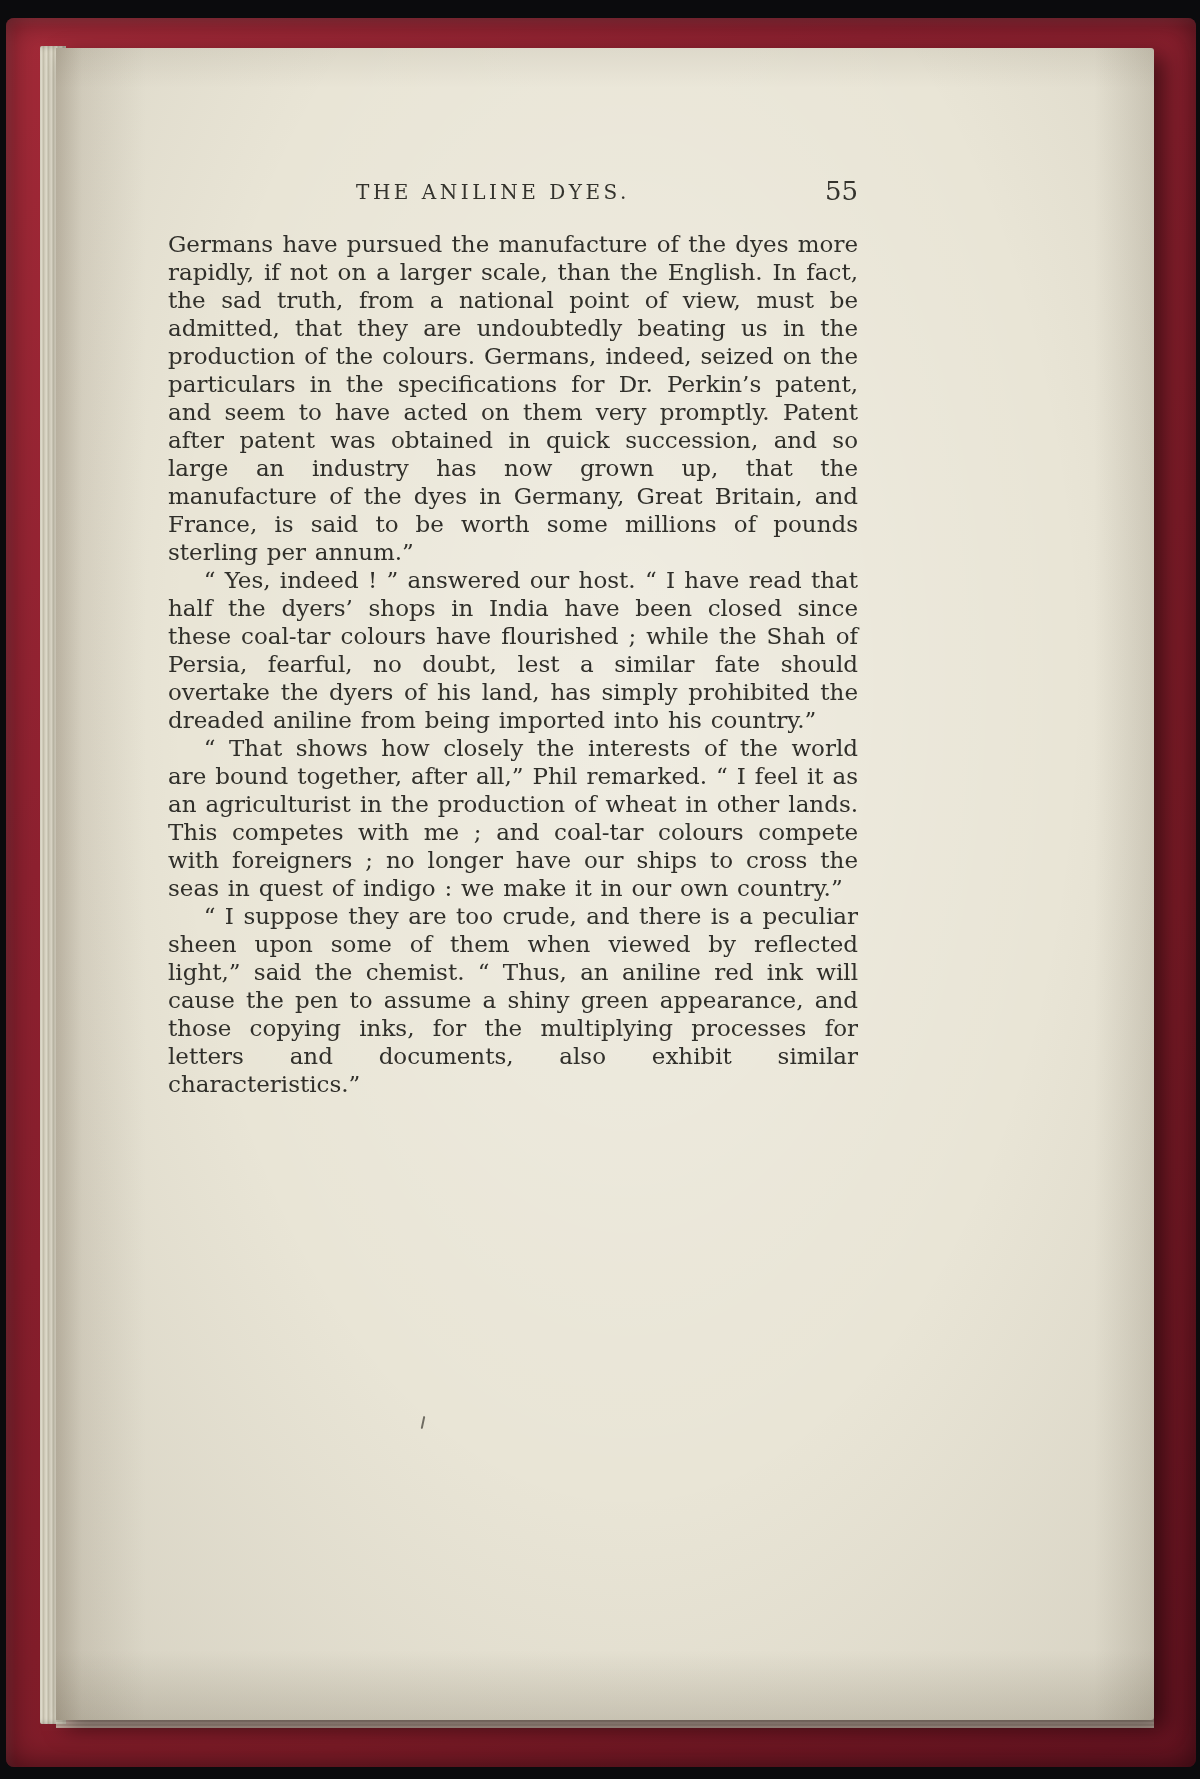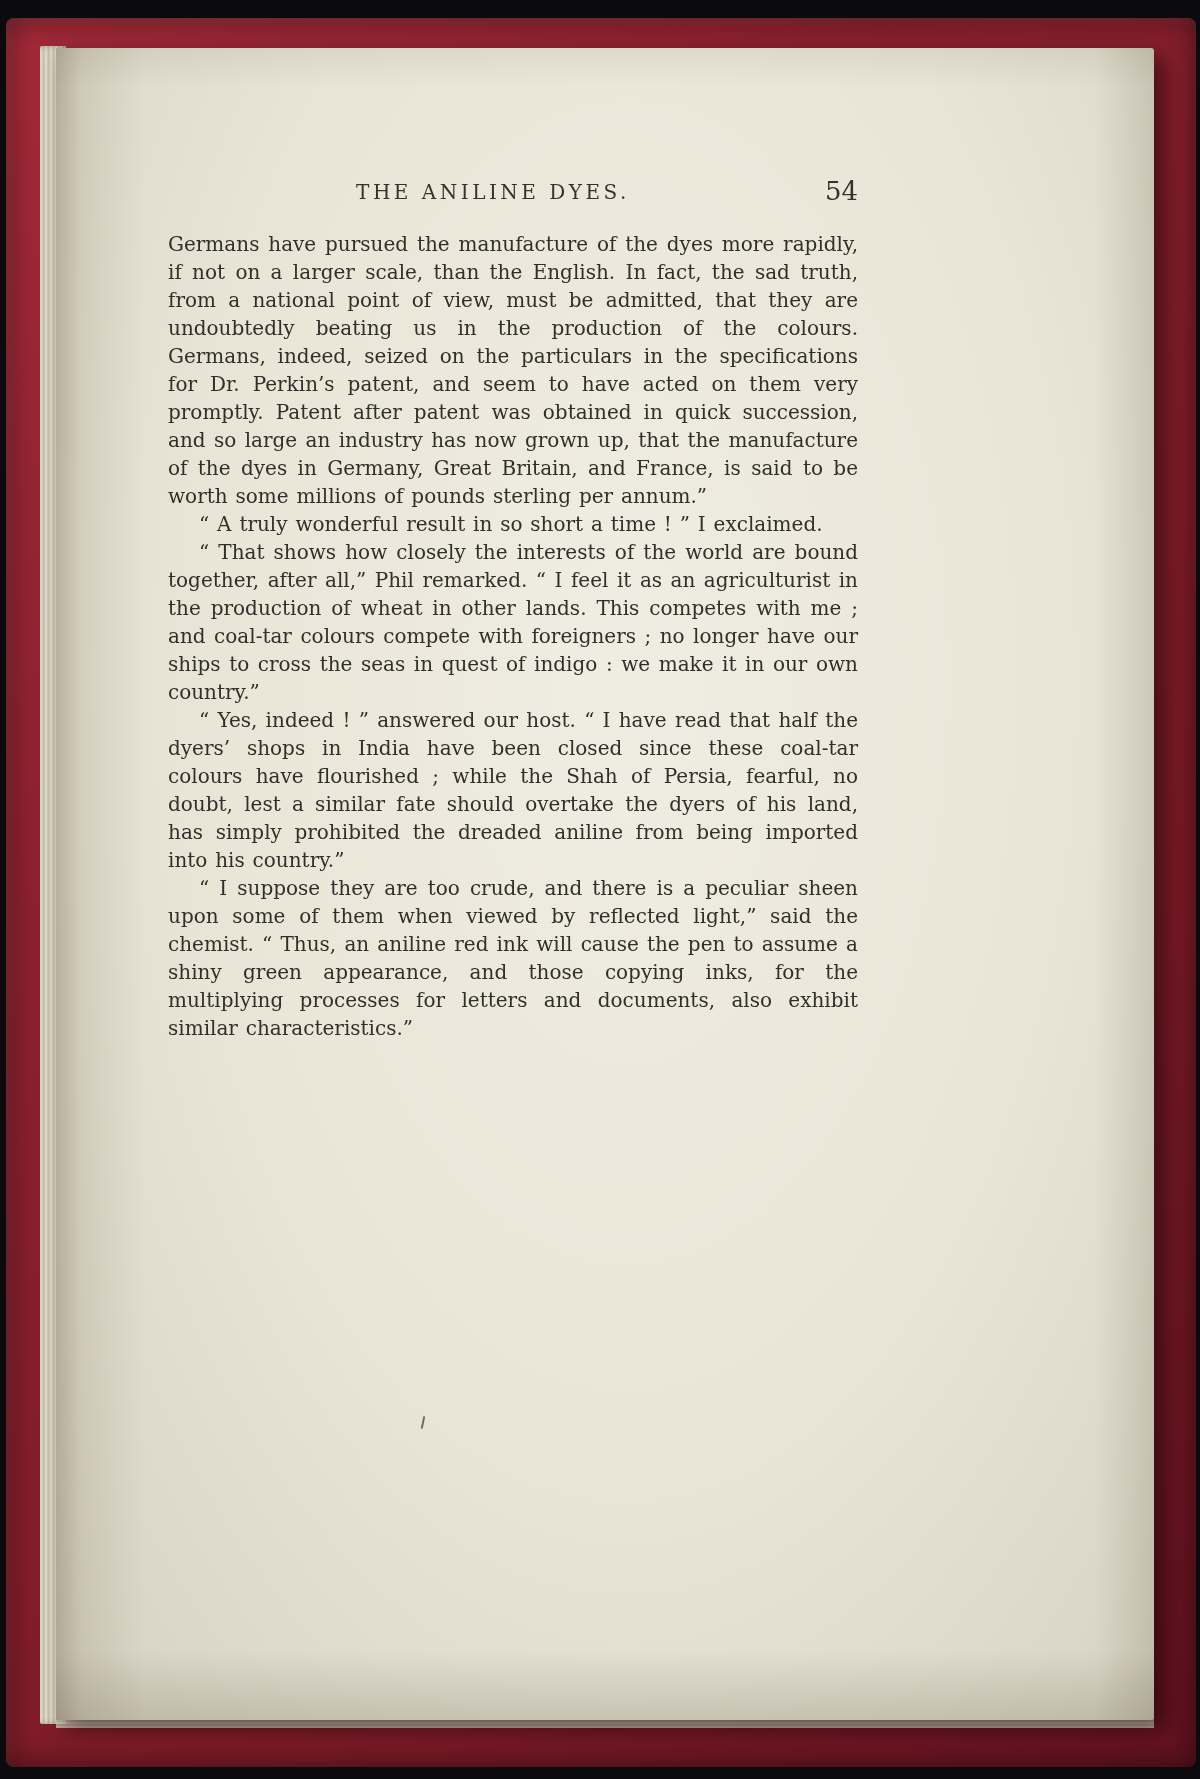"54" div.running-folio { text: 54 -> 55 }
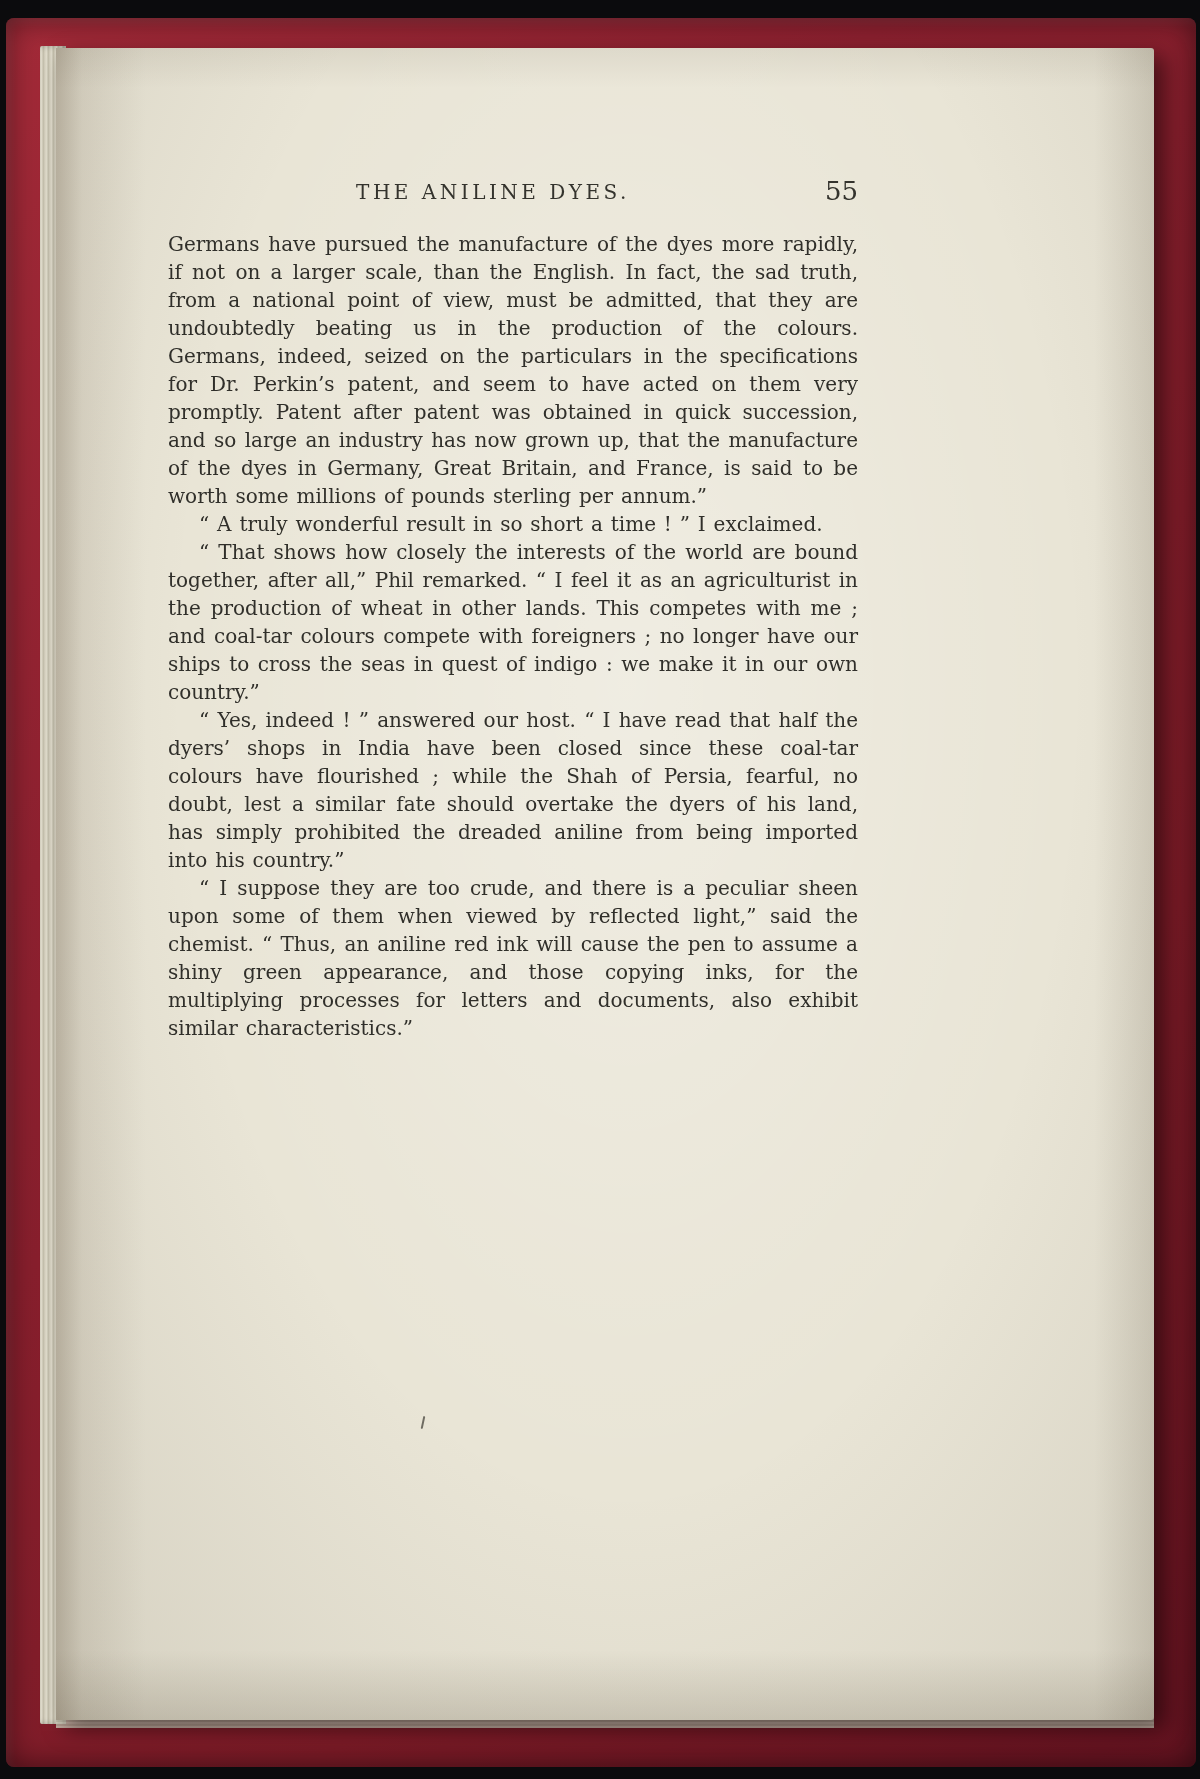"Germans have pursued the manufacture" .para { font-size: 20px -> 23px }
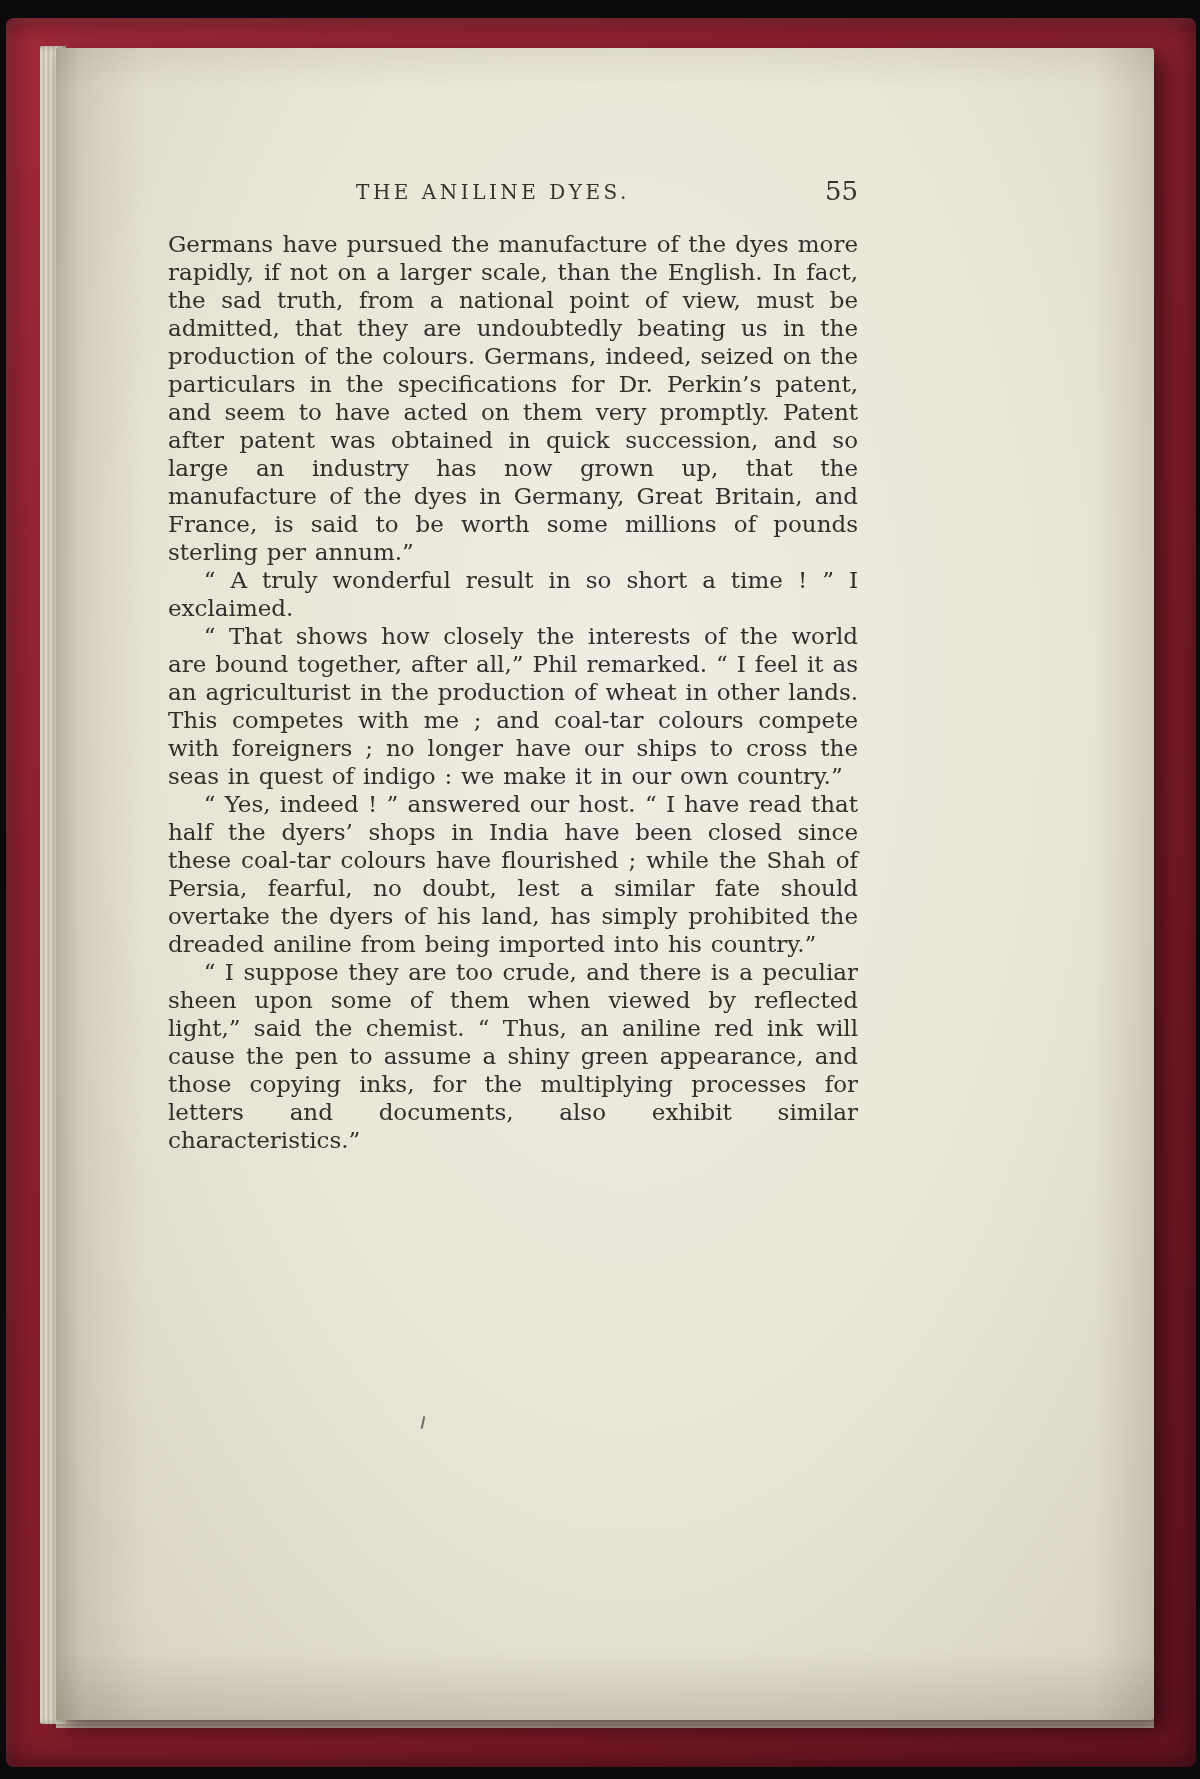"“ A truly wonderful result" p.para { html: <p>“ A truly wonderful result in so short a time ! ” I exclaimed.</p> -> none }
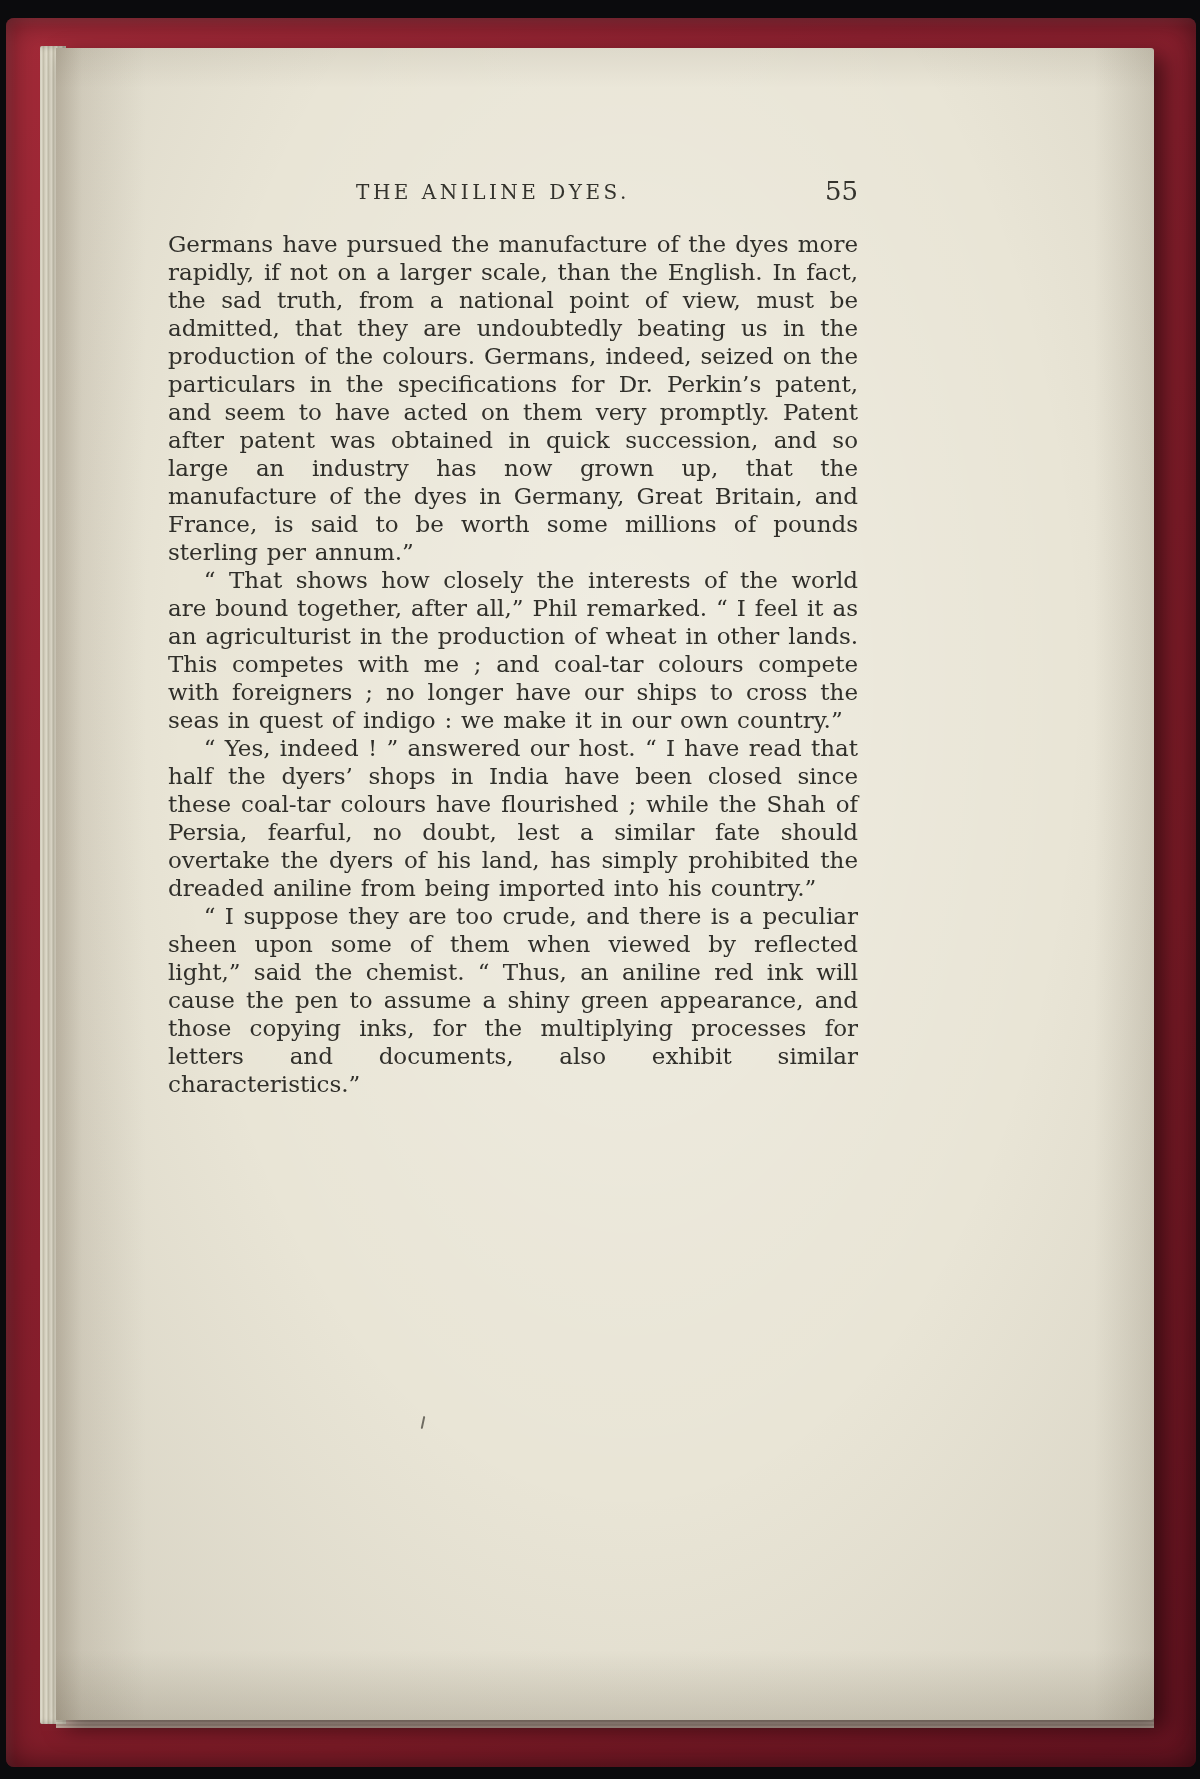"“ That shows how closely" p.para { order: before "“ Yes, indeed ! ”" -> after "“ Yes, indeed ! ”" }
